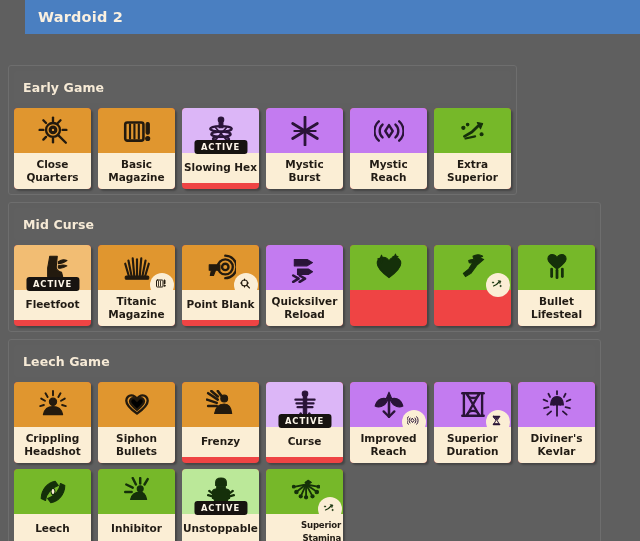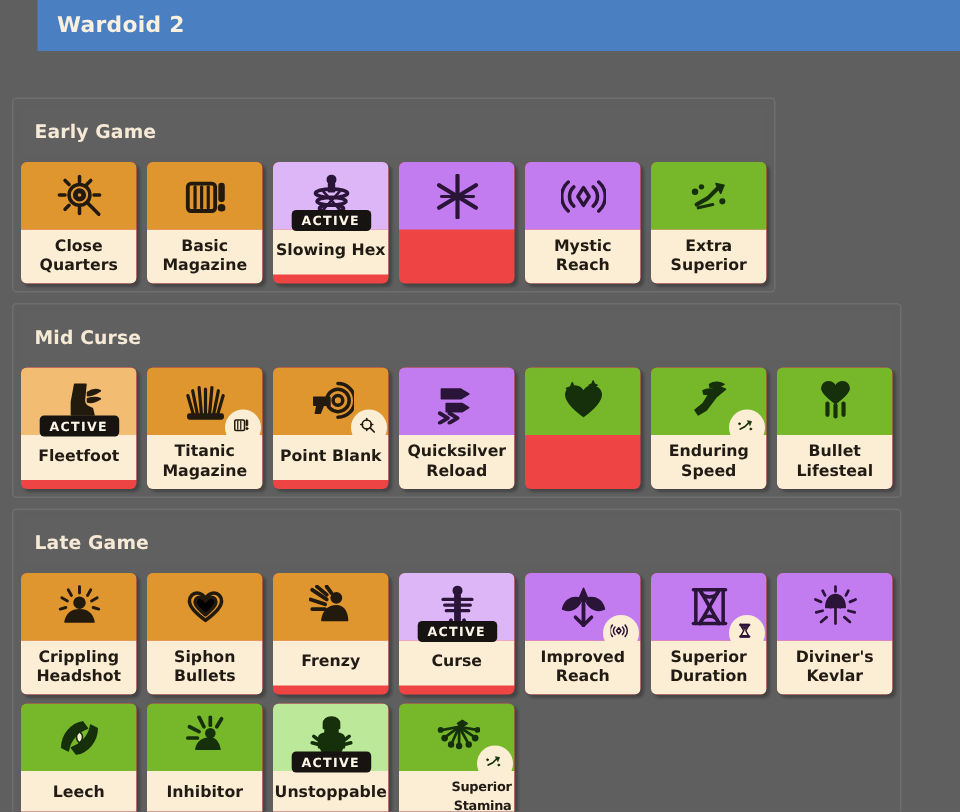"Mystic Burst" div.card-label { html: none -> <div>Mystic Burst</div> }
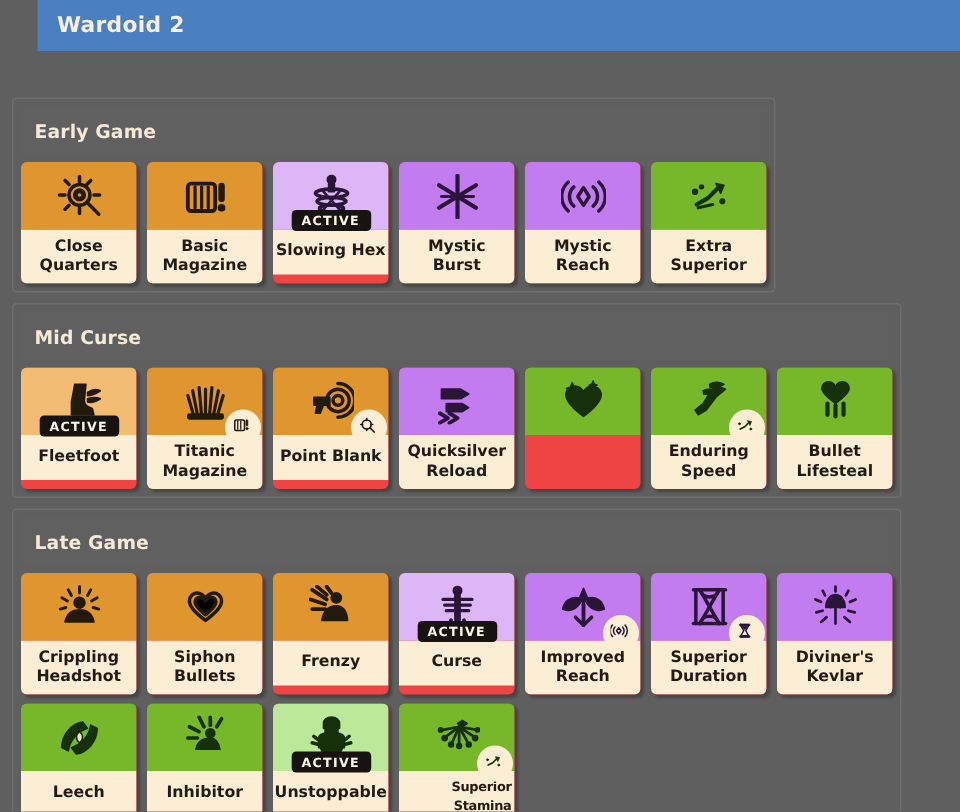"Enduring Speed" div.card-label { html: <div>Enduring Speed</div> -> none }
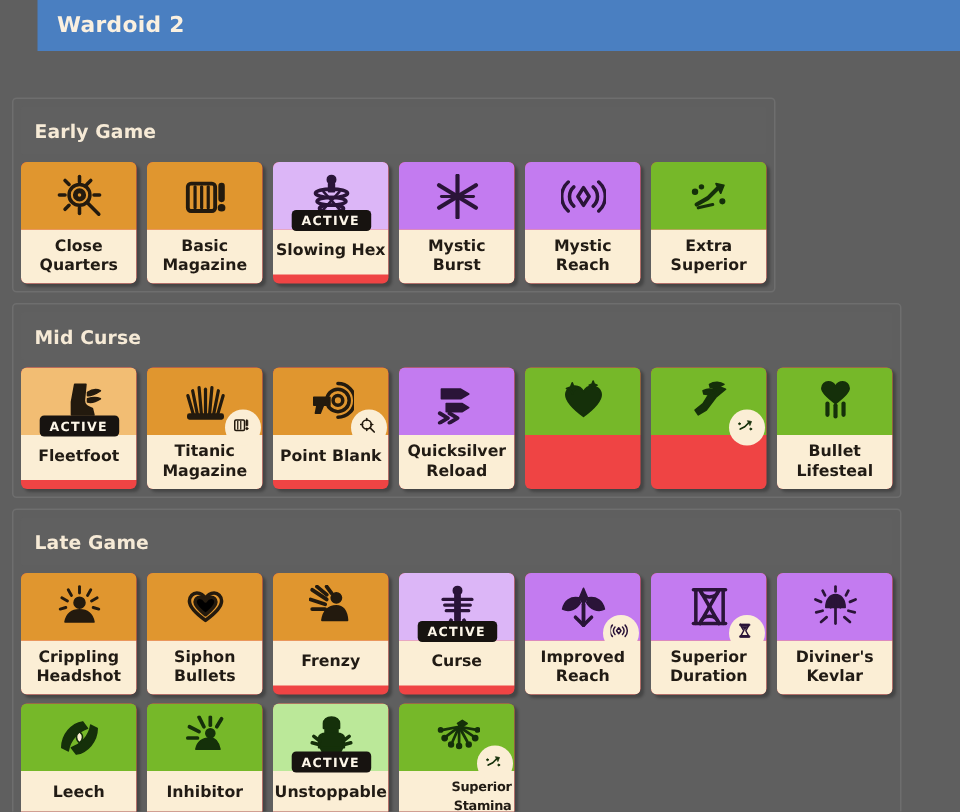"Late Game" span.section-title { text: Late -> Leech }
